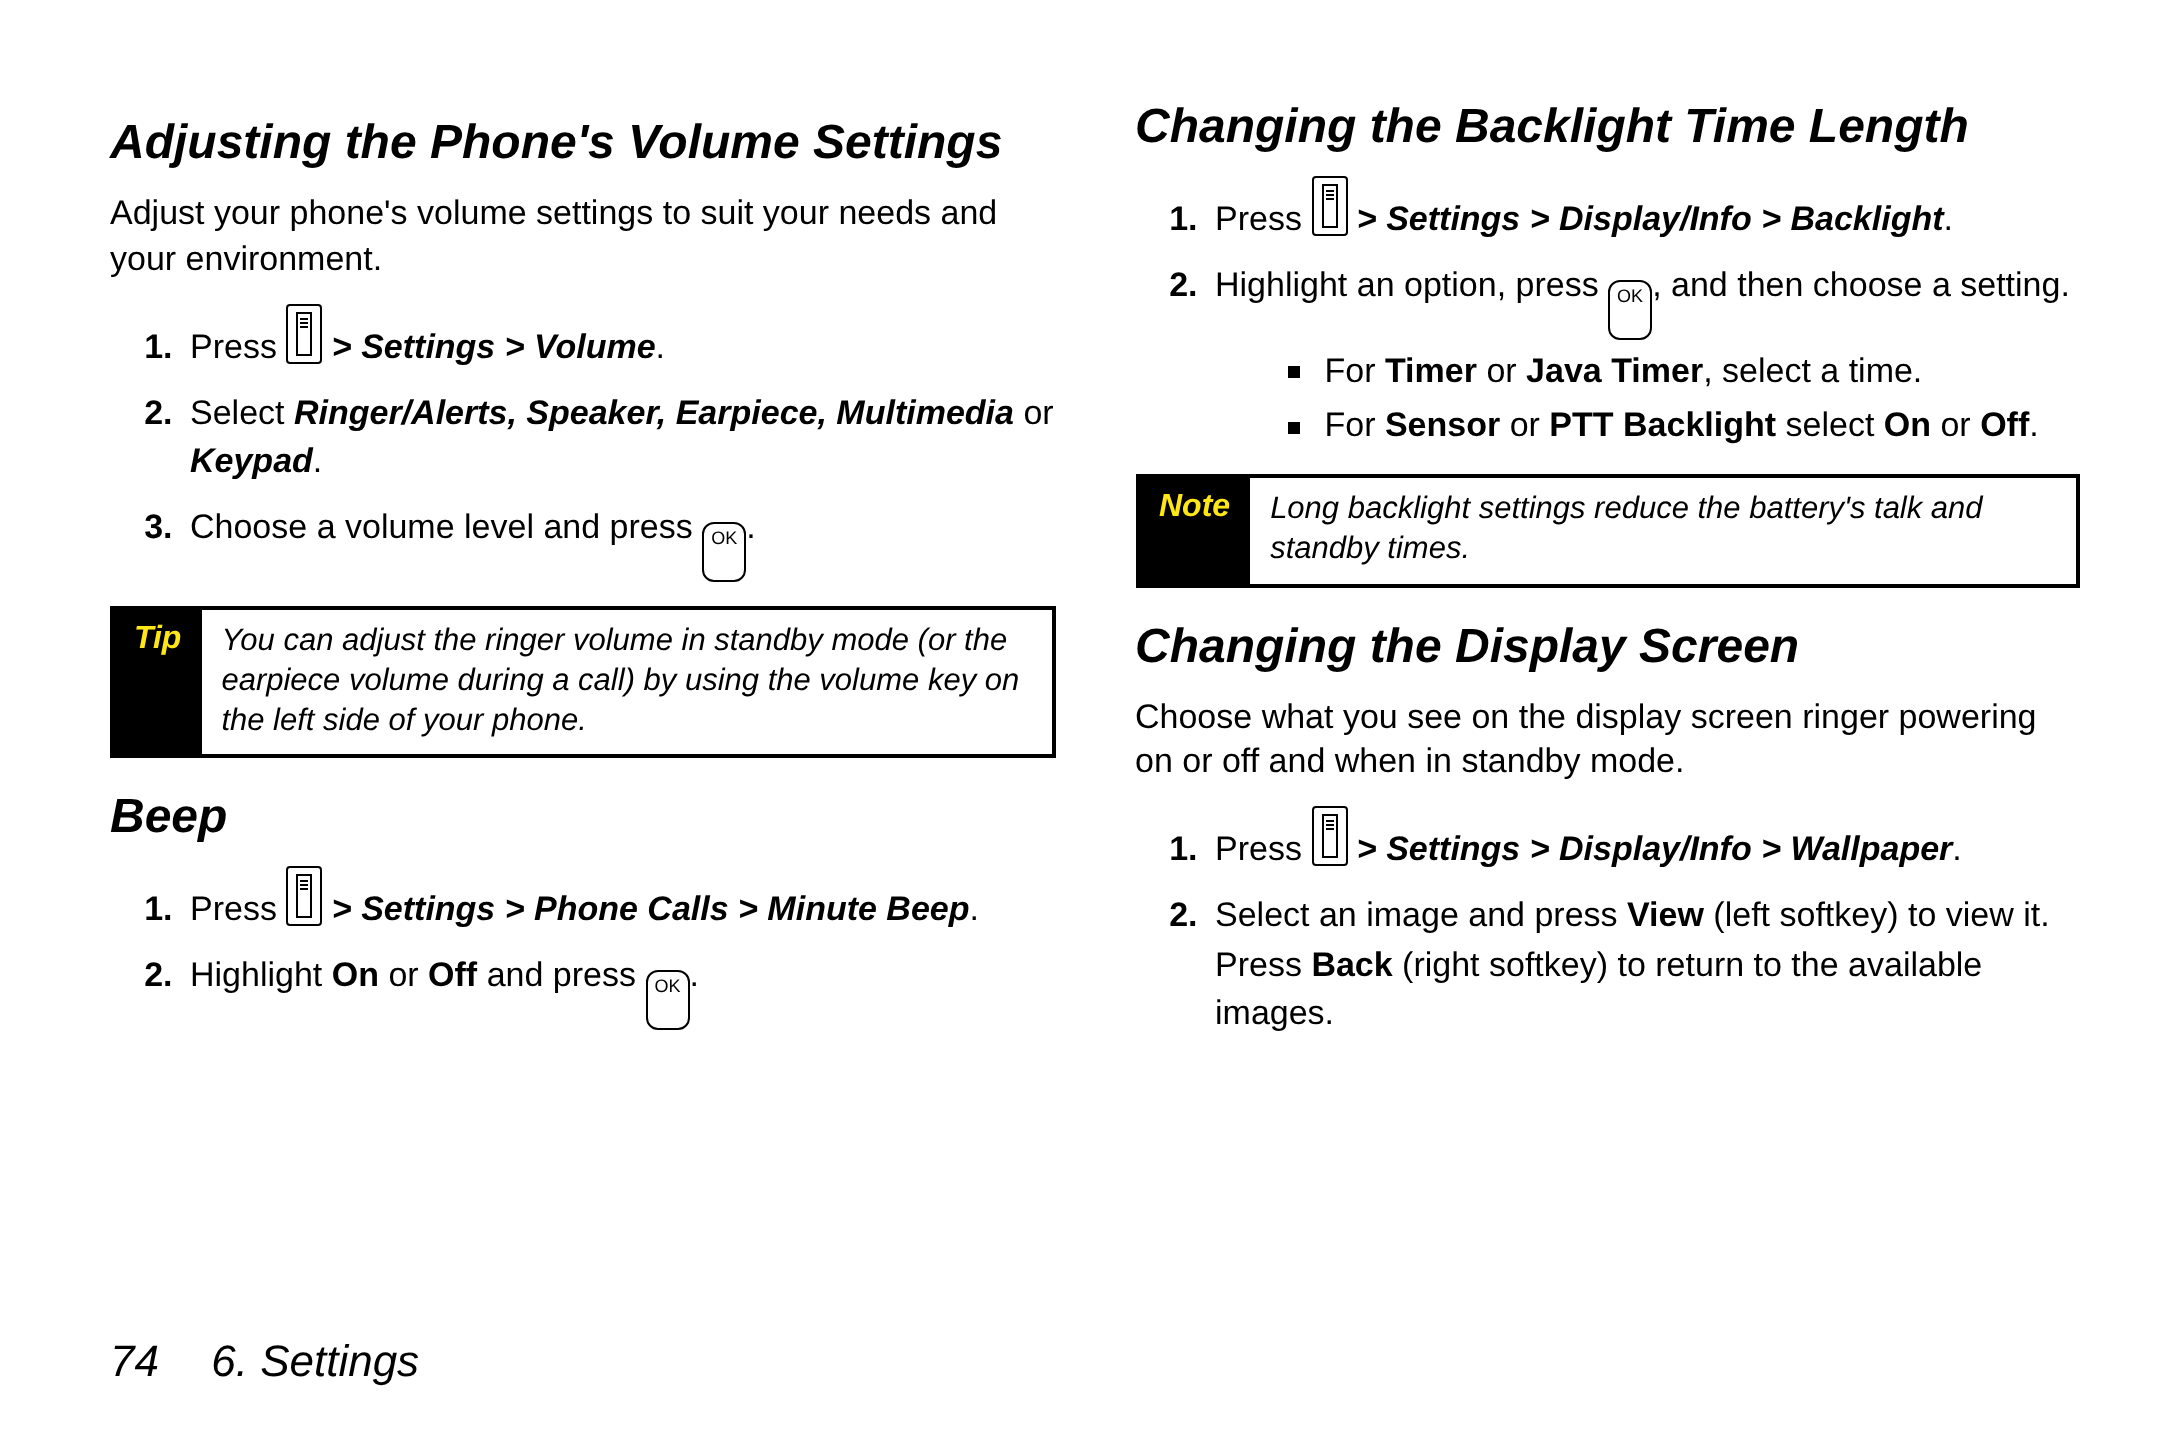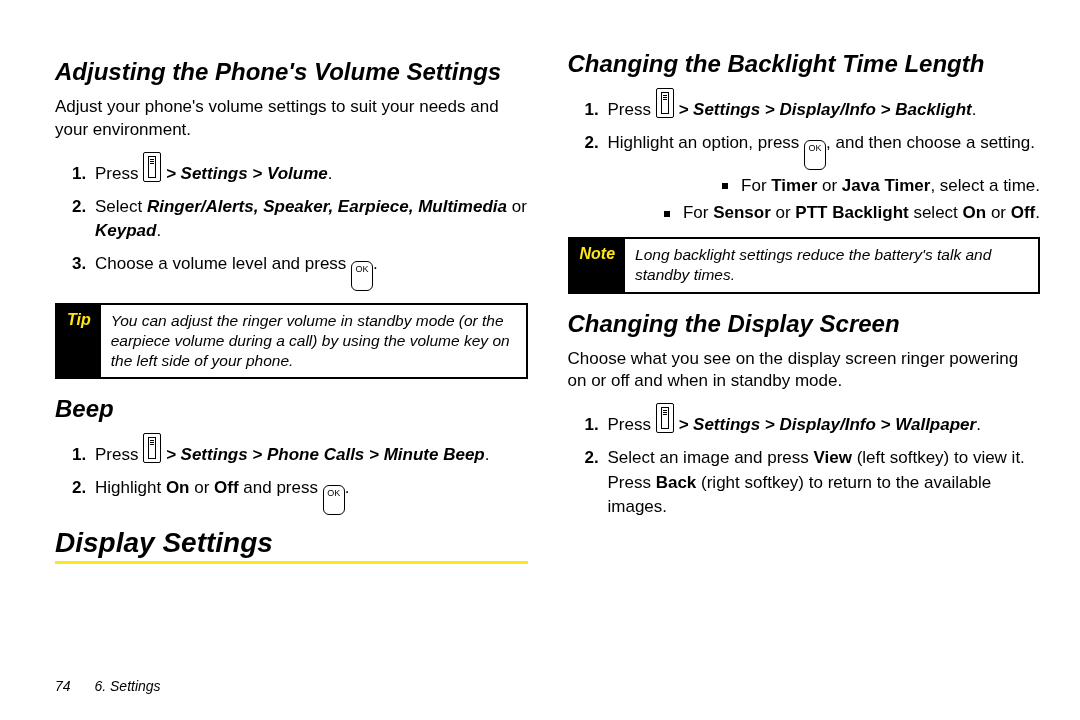"For Timer or Java Timer," .sub li { text-align: right -> none }
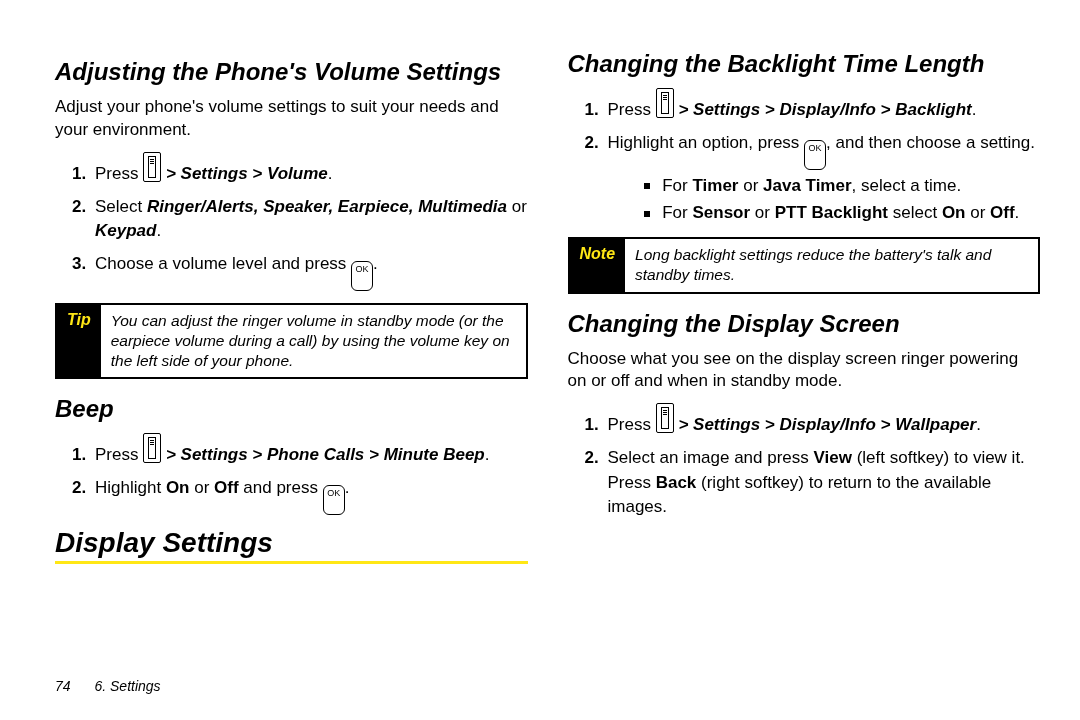"Display Settings" div.nobreak { html: <div> <div>Display Settings</div> <div></div> </div> -> none }
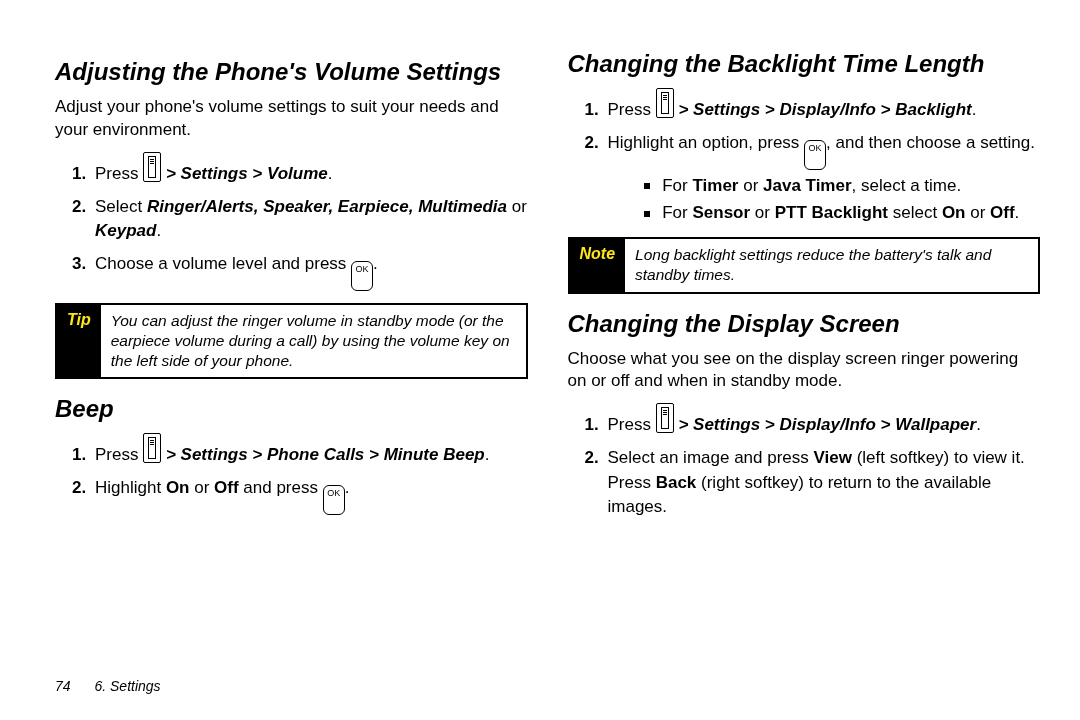"74 6. Settings" .footer { font-size: 14px -> 22px }
